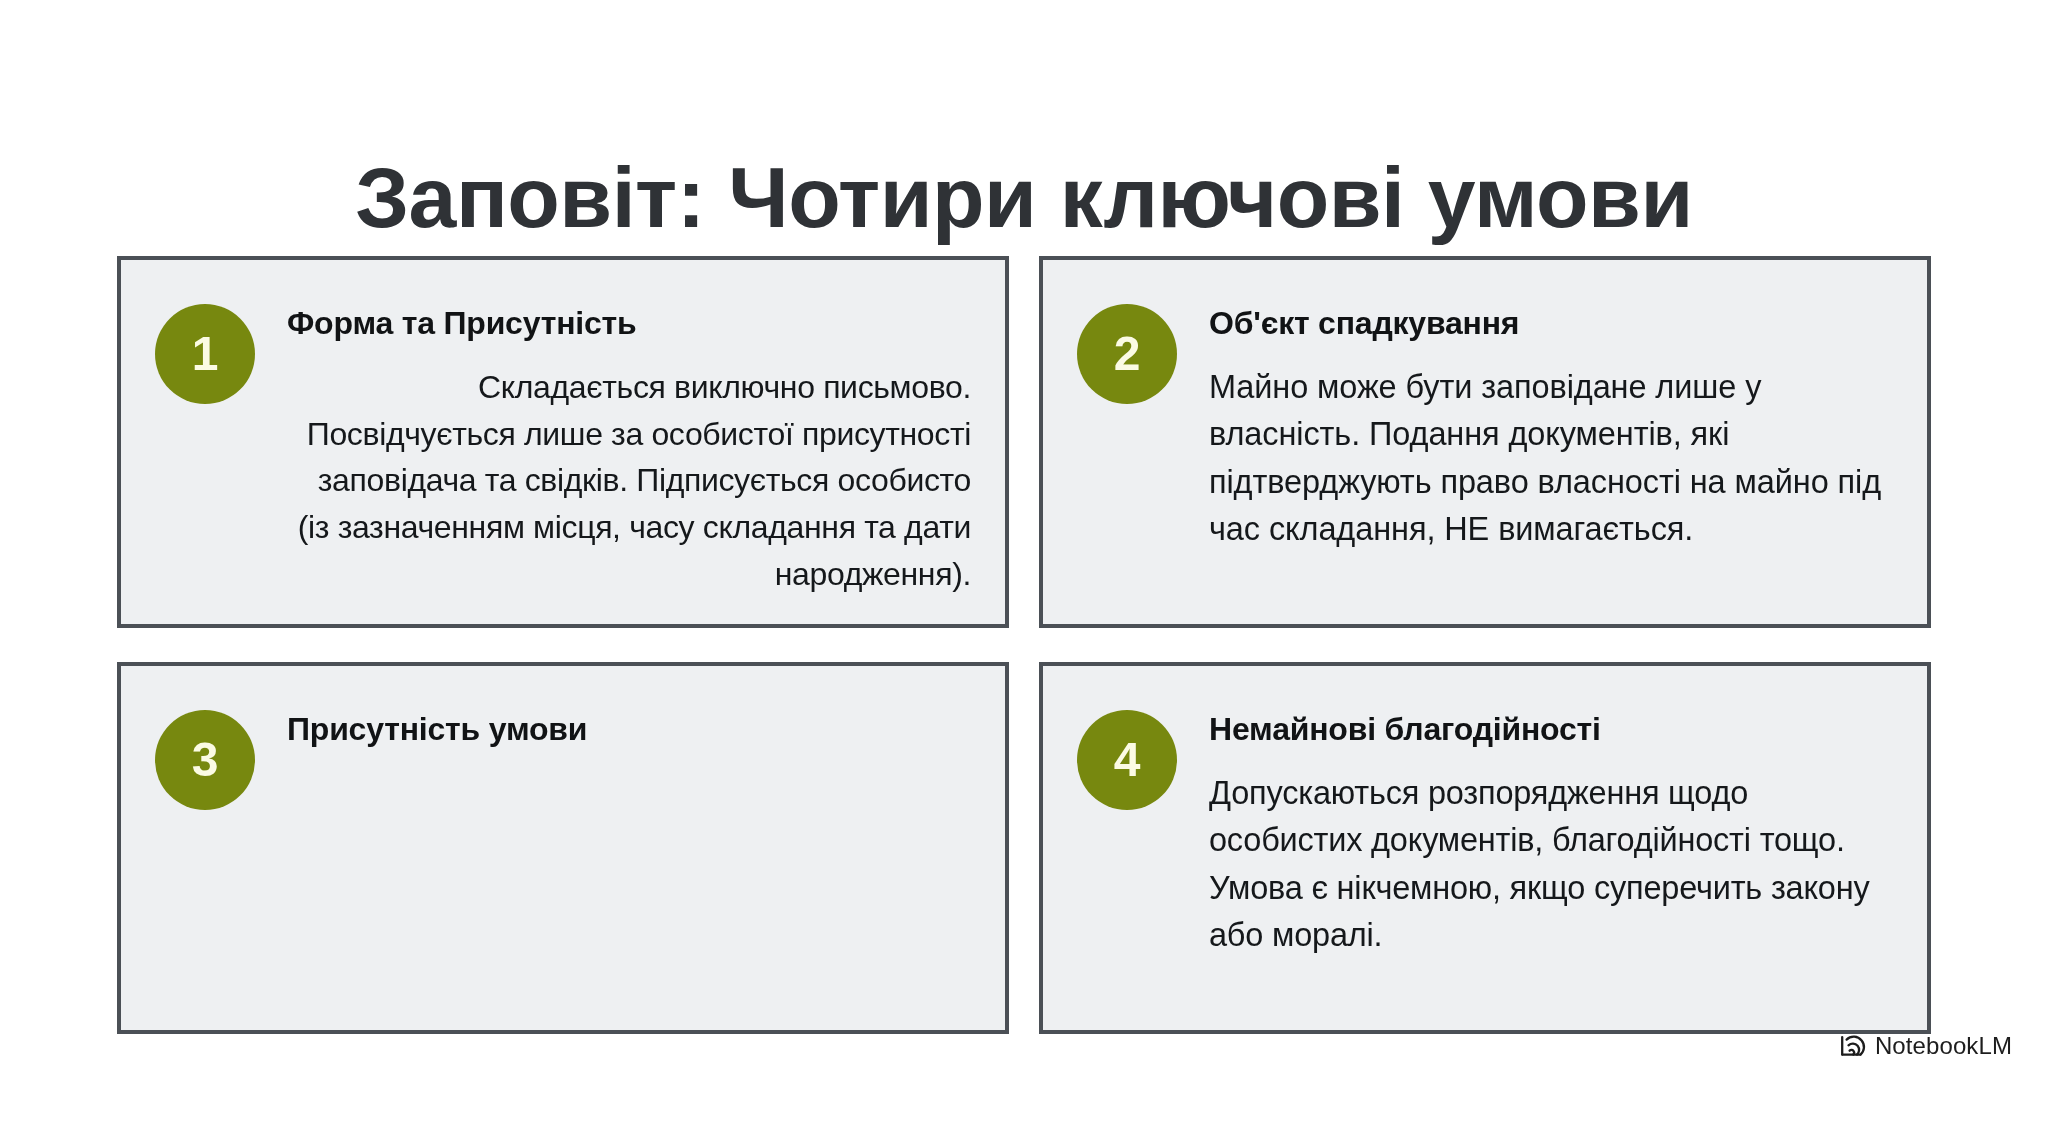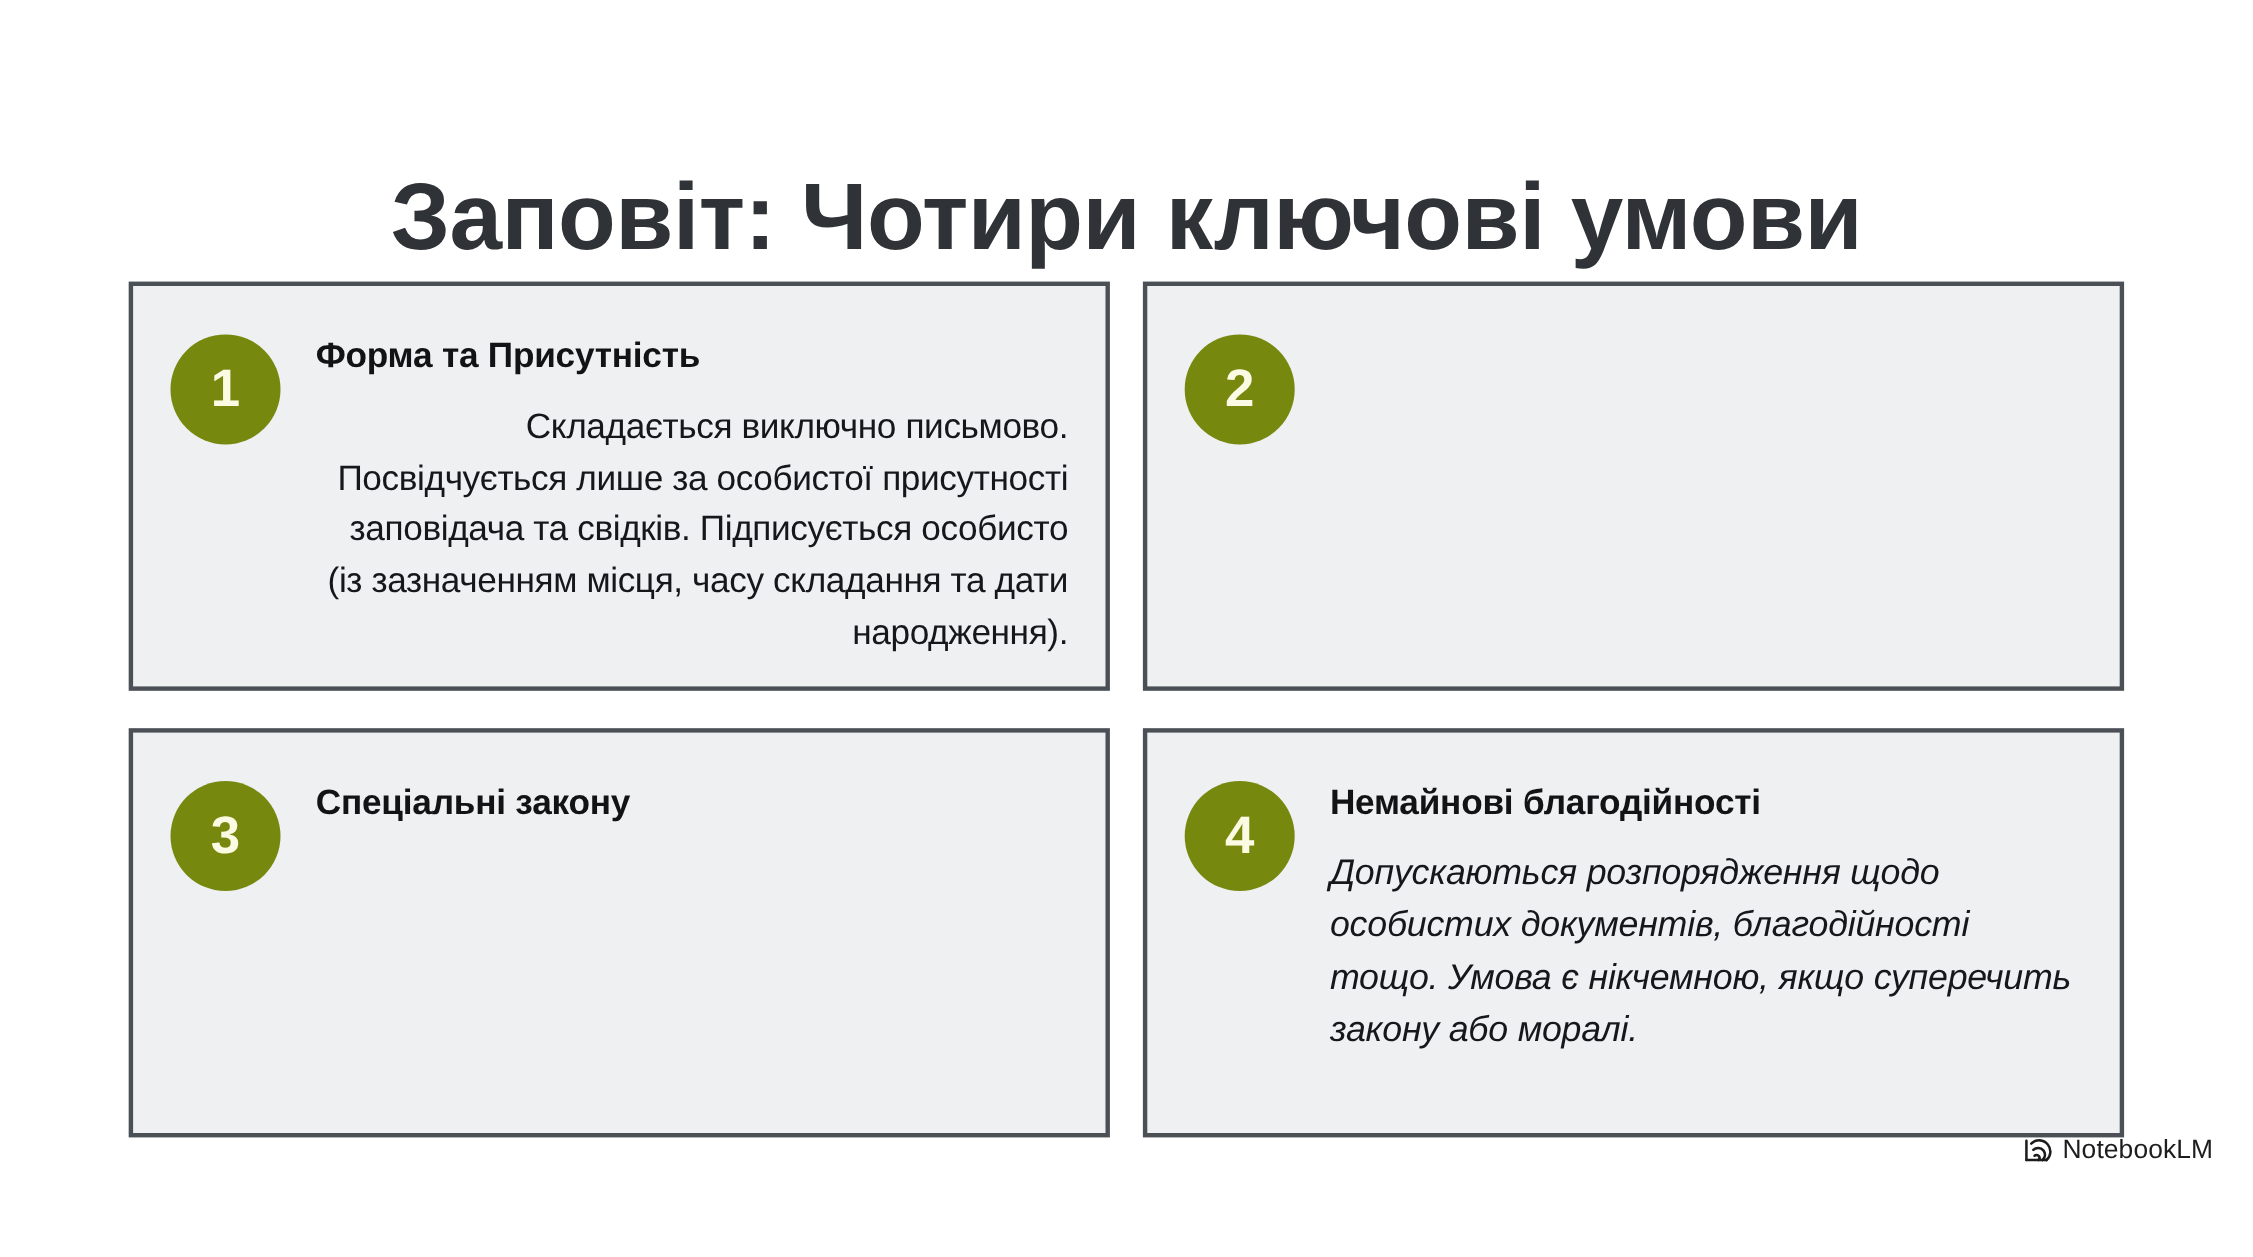"Об'єкт спадкування" div.card-text { html: none -> <div> <h2>Об'єкт спадкування</h2> <p>Майно може бути заповідане лише у власність. Подання документів, які підтверджують право власності на майно під час складання, НЕ вимагається.</p> </div> }
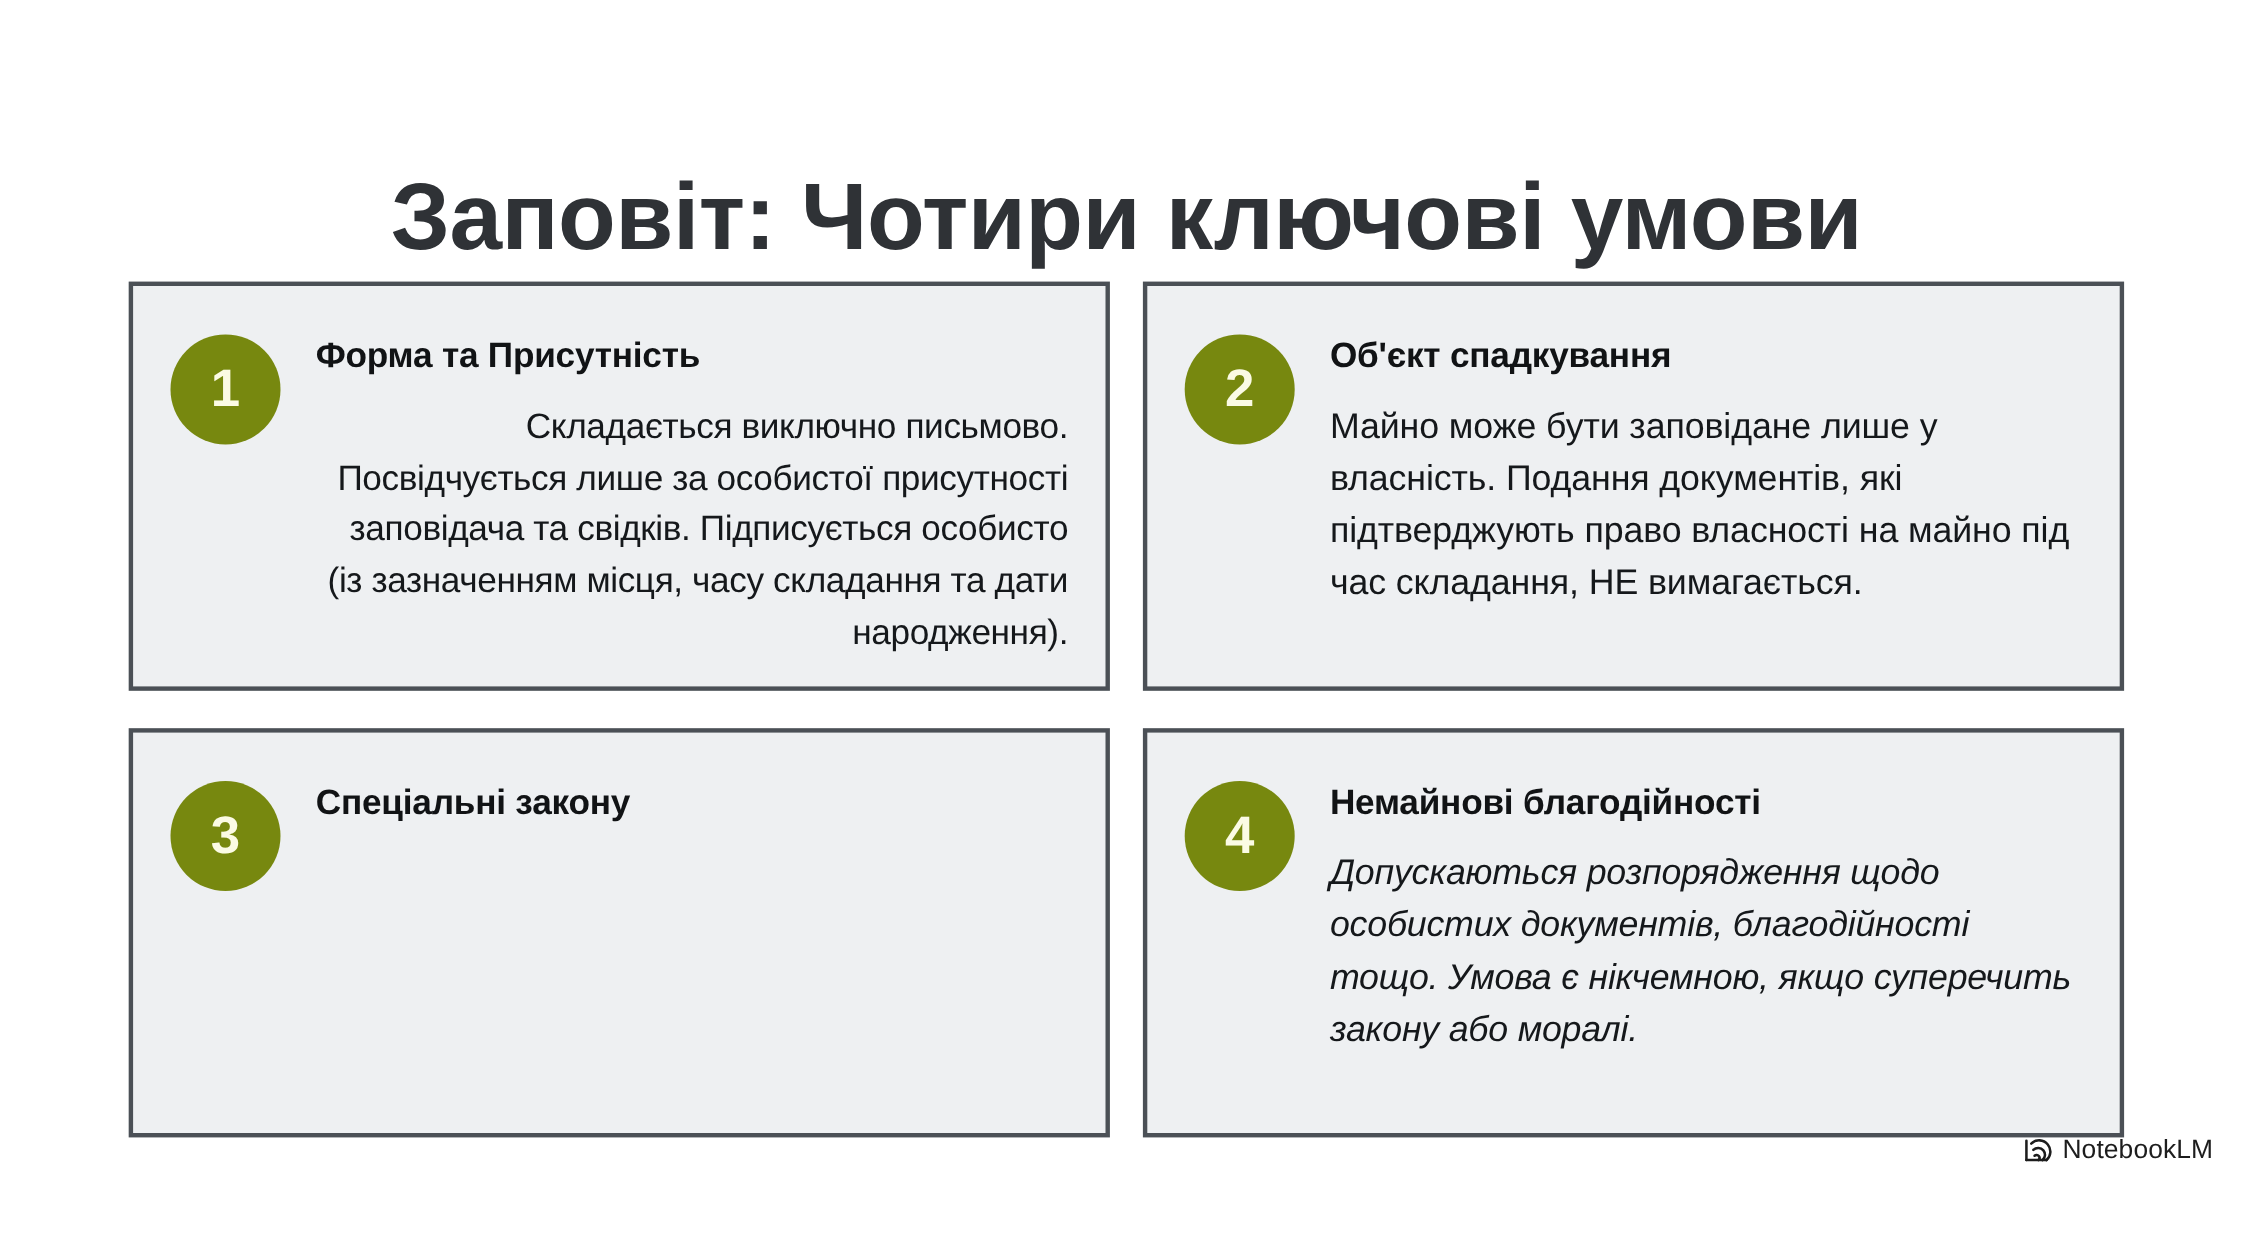"Спеціальні закону" h2.card-heading { text: Спеціальні закону -> Присутність умови }
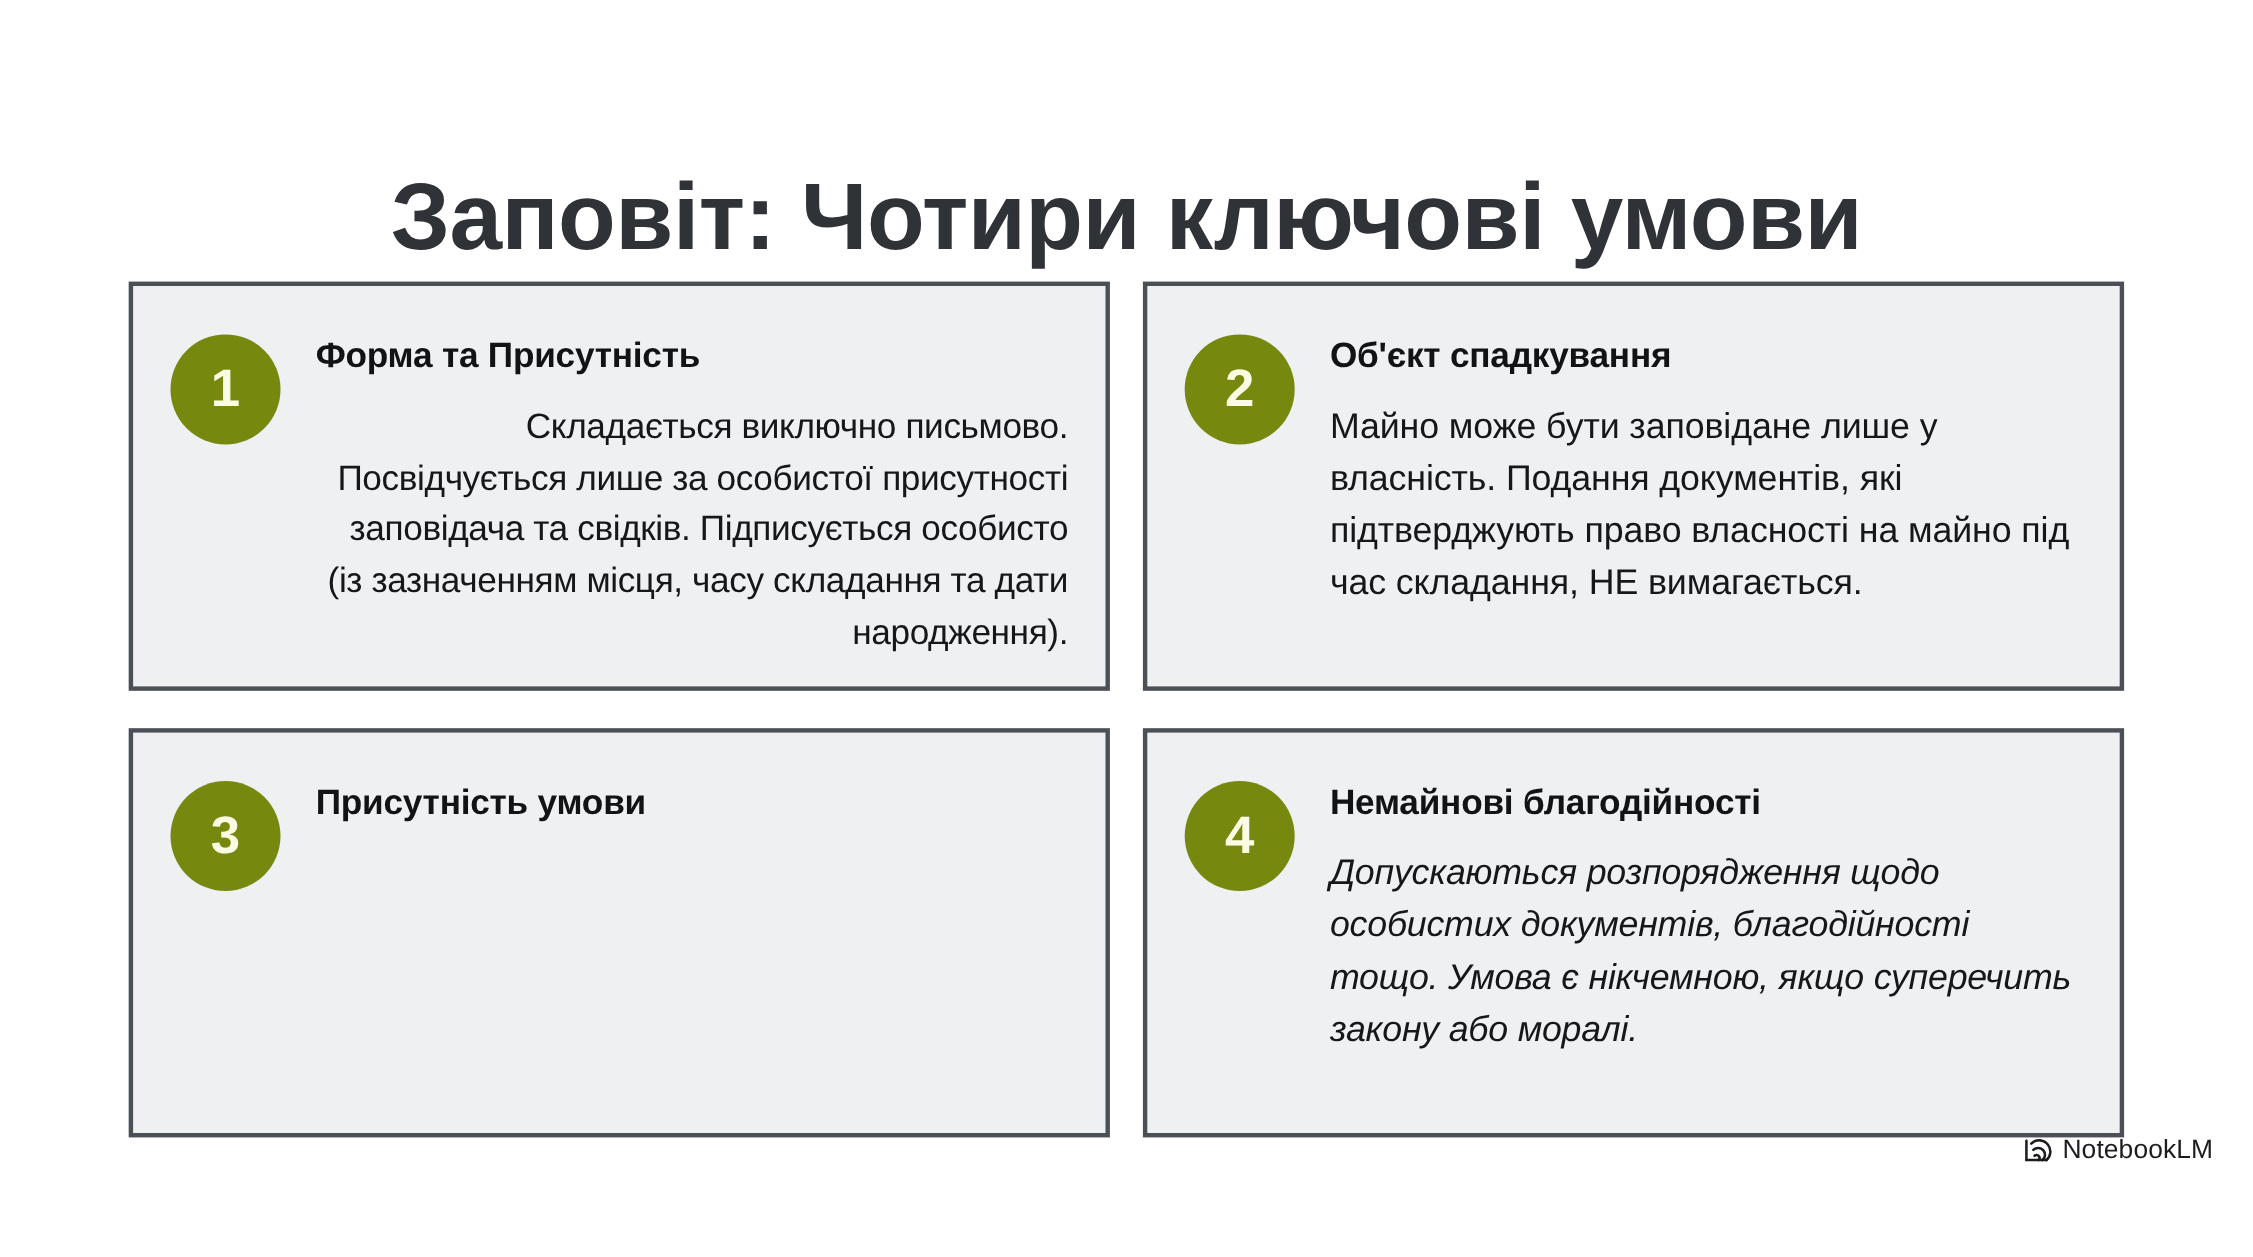"Допускаються розпорядження щодо" .card--4 .card-body { font-style: italic -> none }
